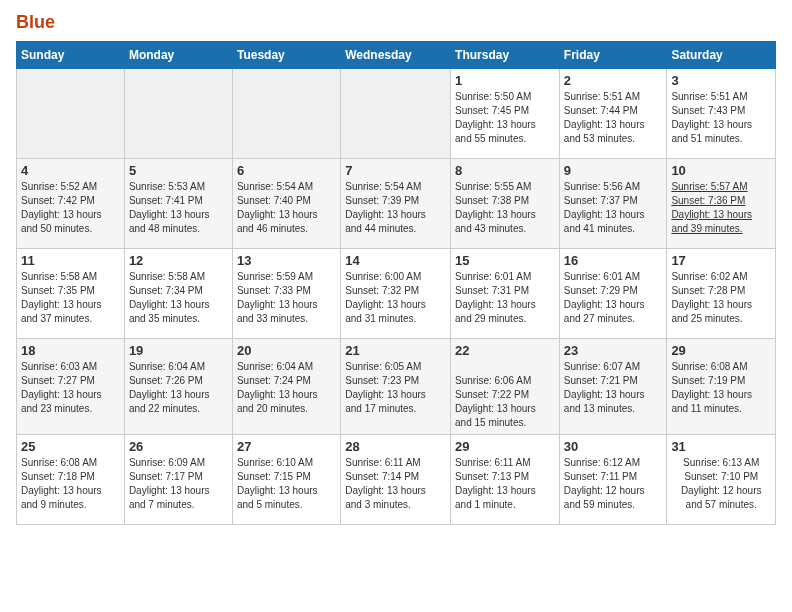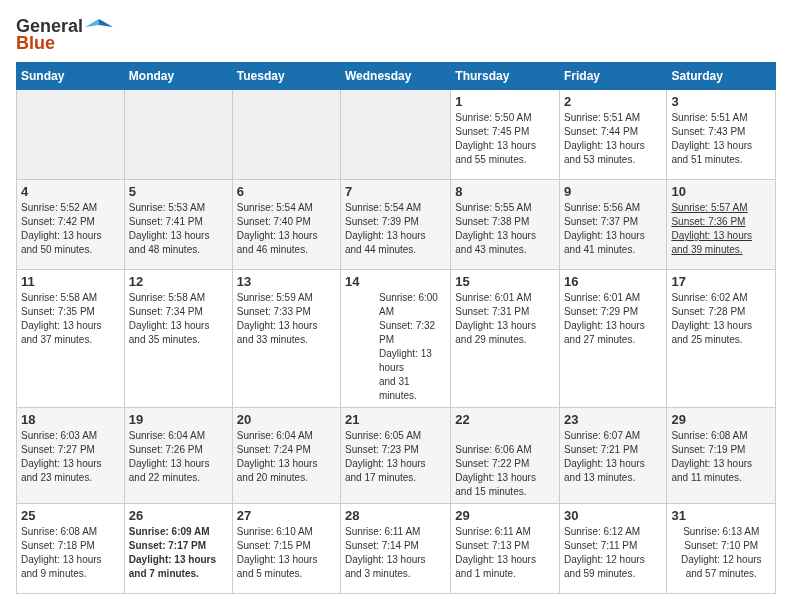"General" div.logo-row { html: <div> <span>General</span> <svg> <polygon></polygon> <polygon></polygon> </svg> </div> -> none }
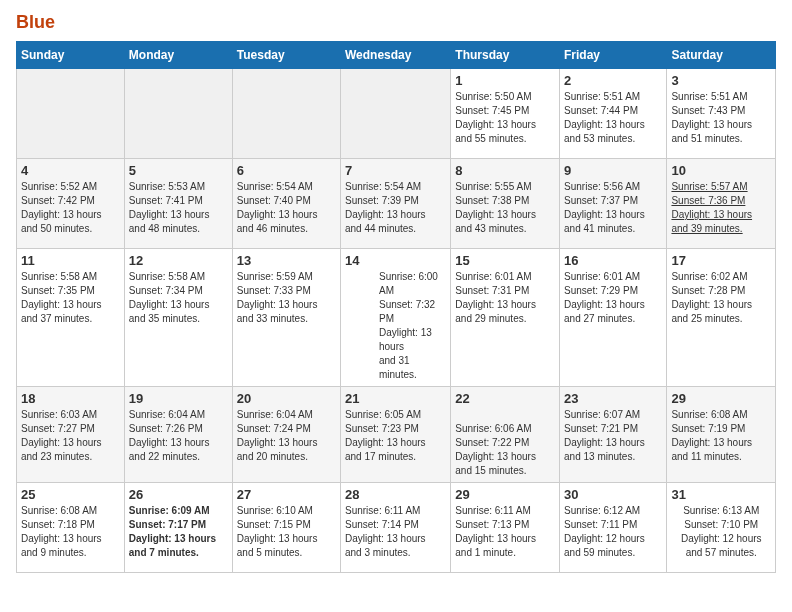"Sunrise: 6:00 AM" div.day-info { margin-left: 34px -> none }
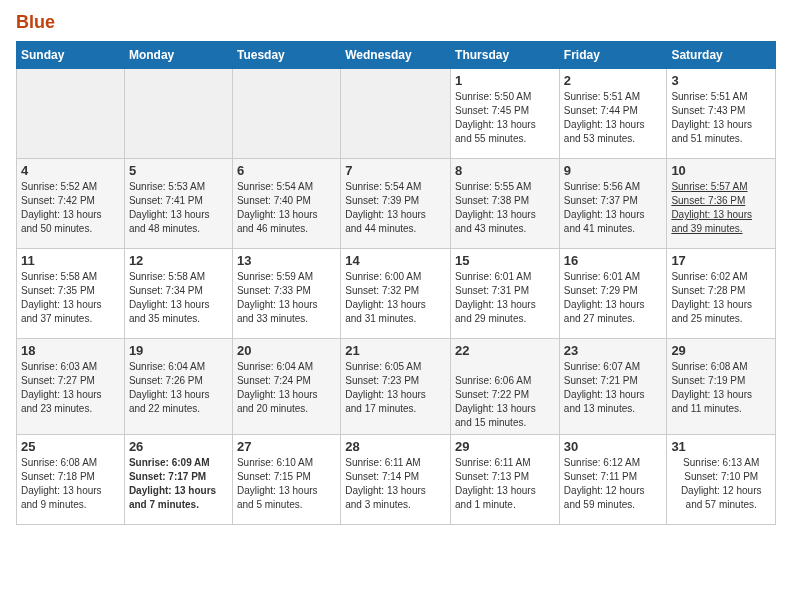"Sunrise: 6:09 AM" div.day-info { font-weight: bold -> none }
